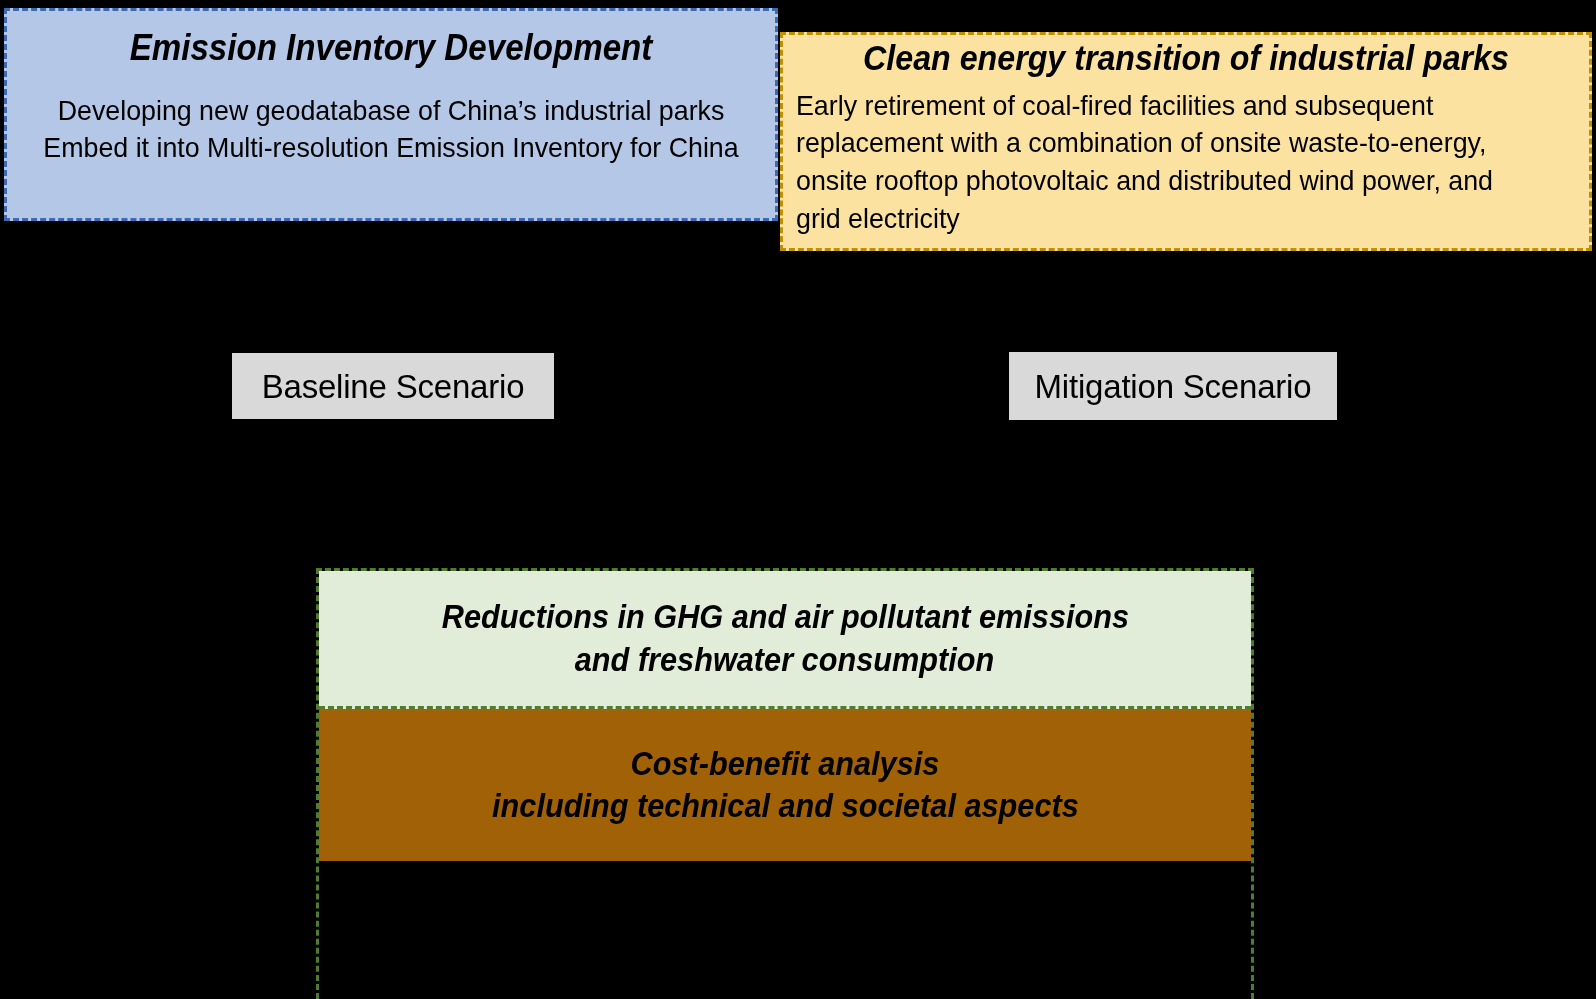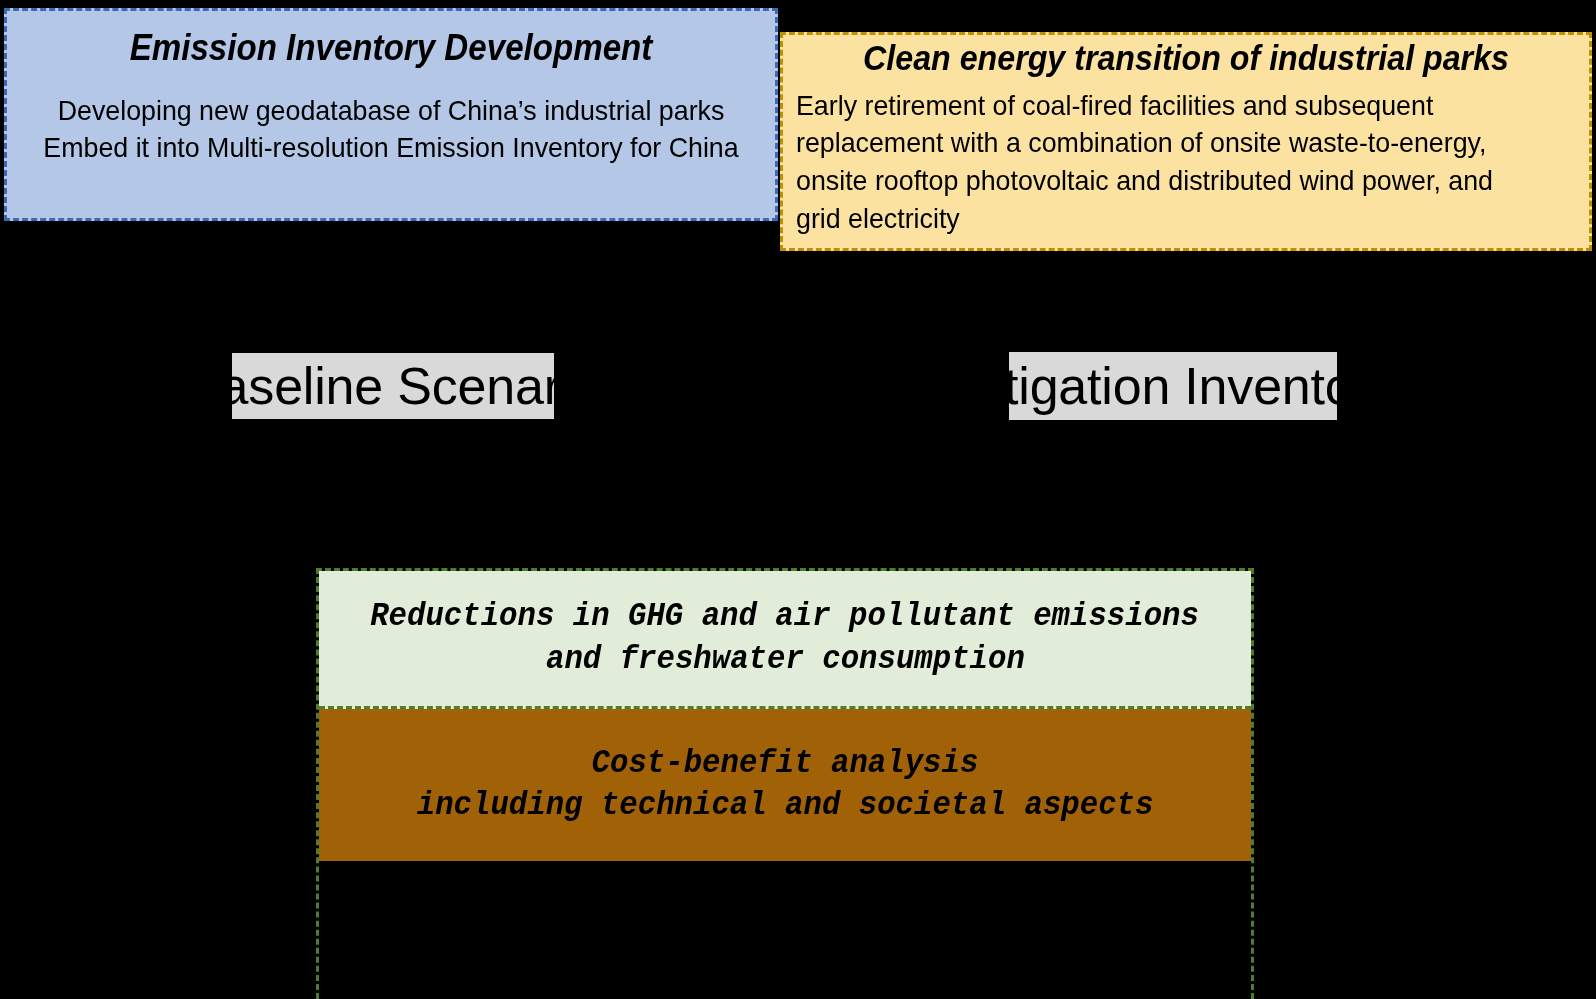"Baseline Scenario" .scenario-chip { font-size: 52px -> 33px }
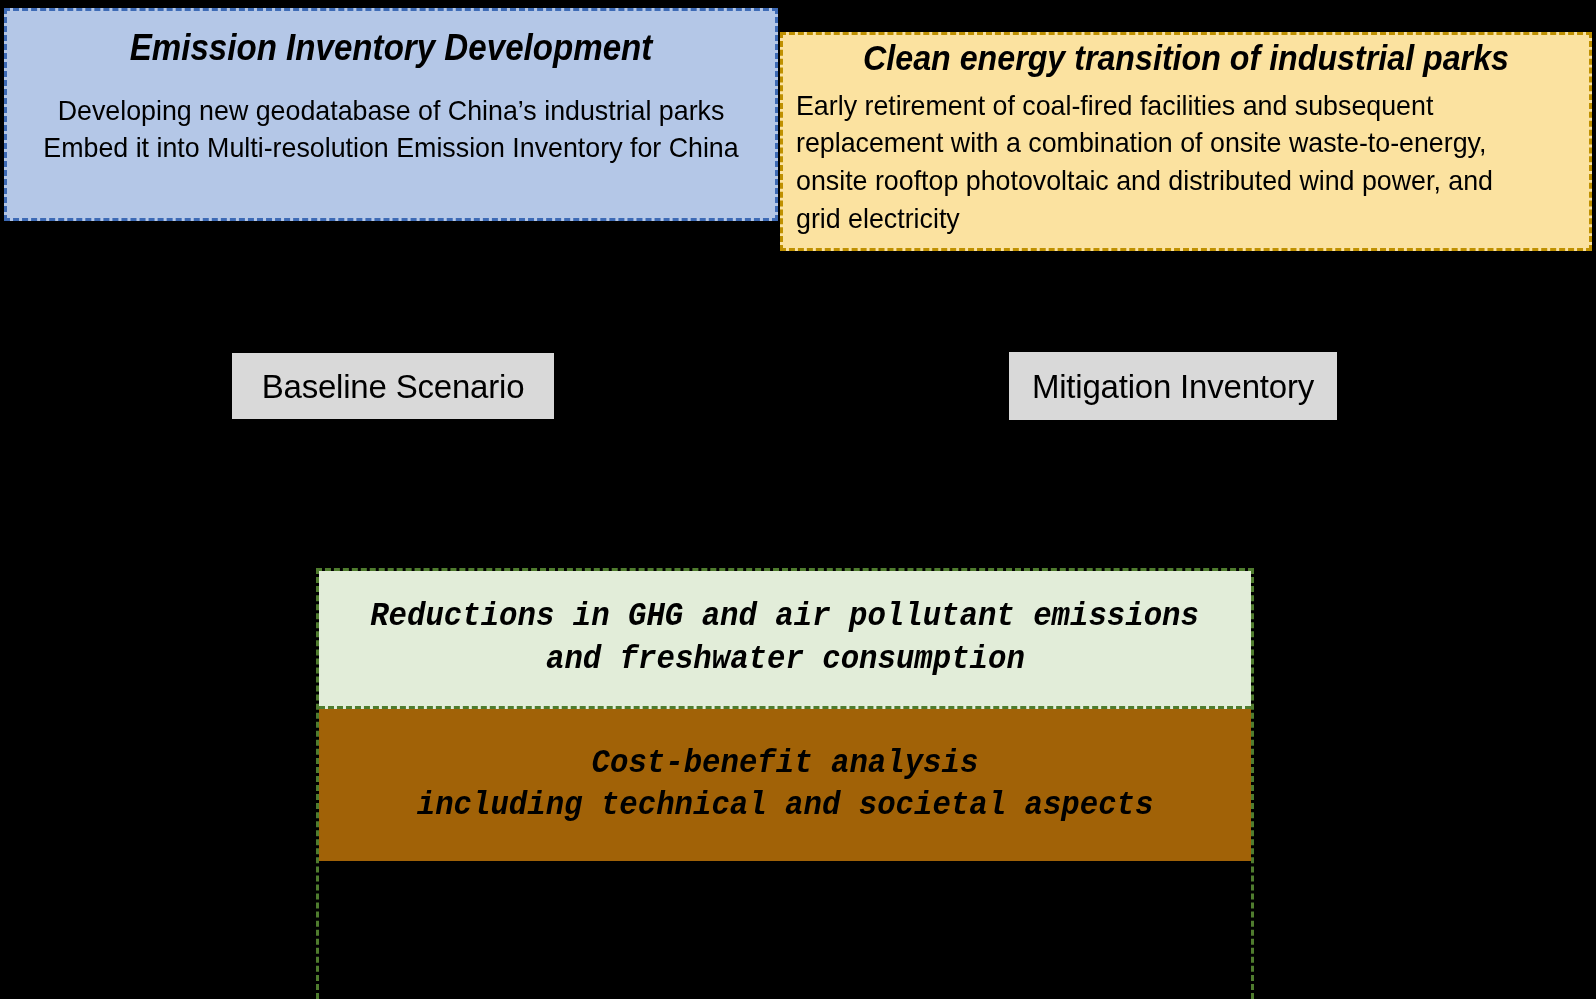"Mitigation Inventory" div.scenario-chip { text: Inventory -> Scenario }
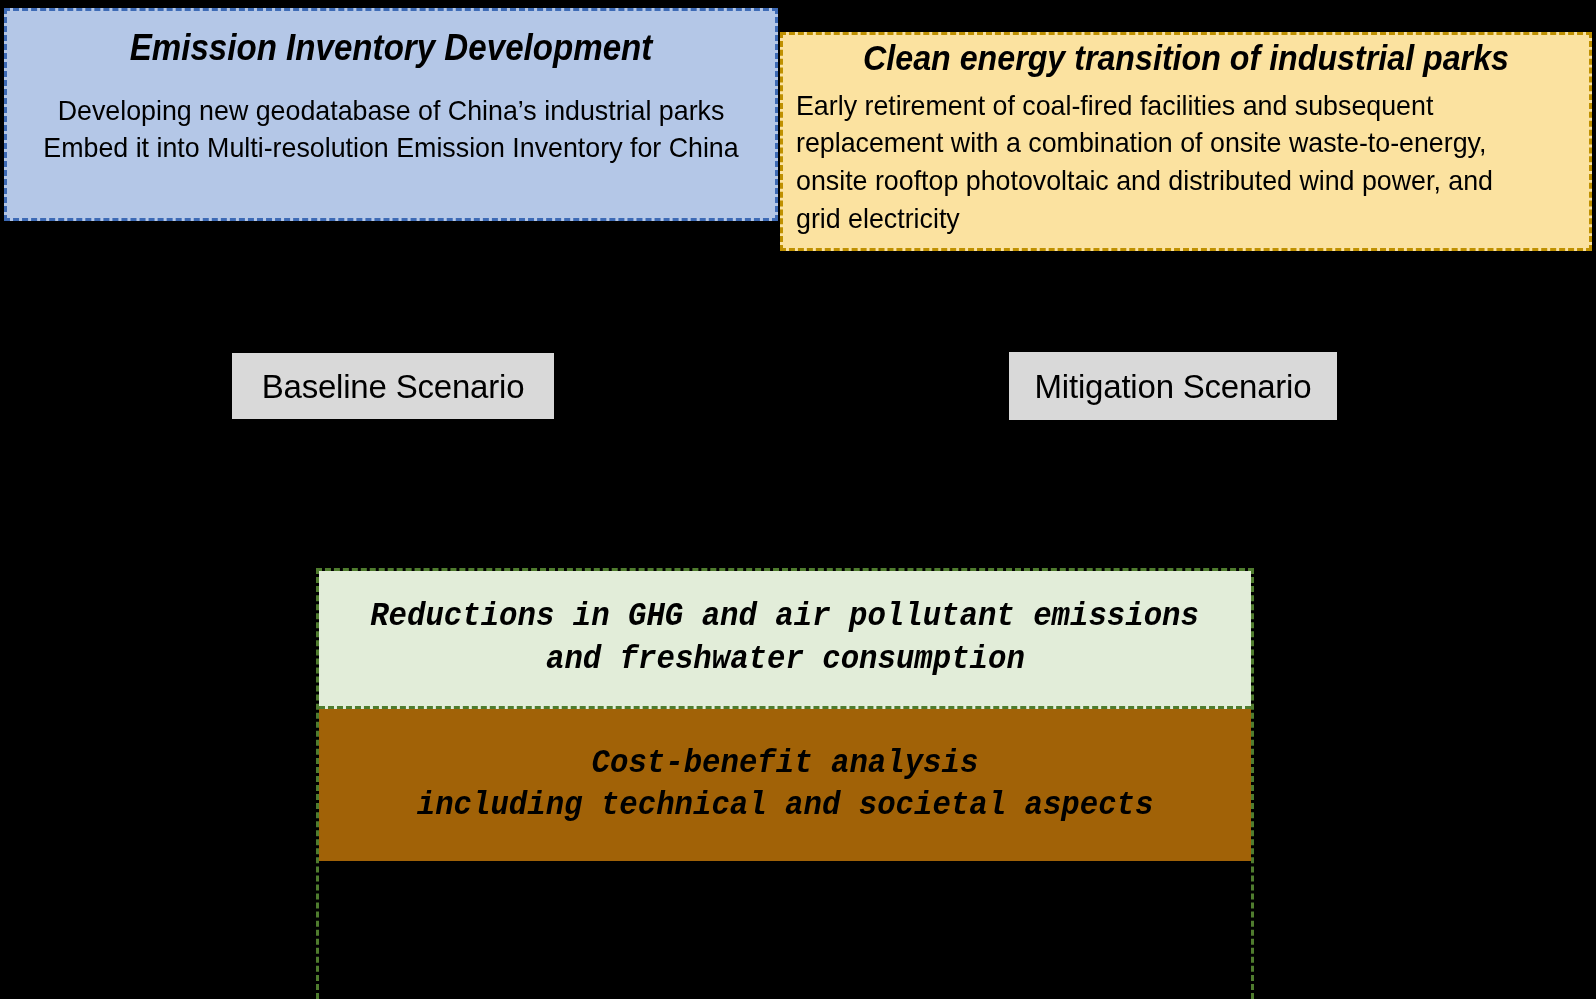"Reductions in GHG and air" .outcome-row { font-family: Liberation Mono, monospace -> none }
